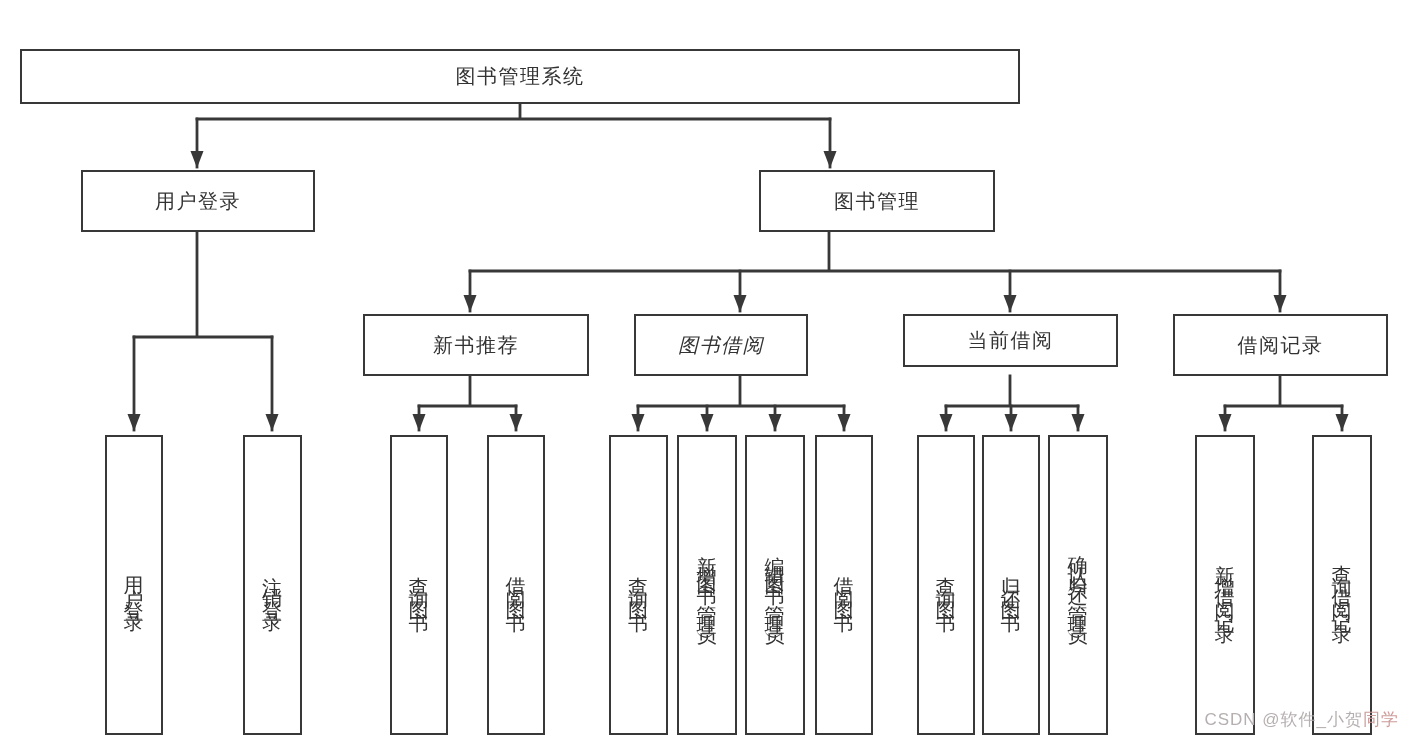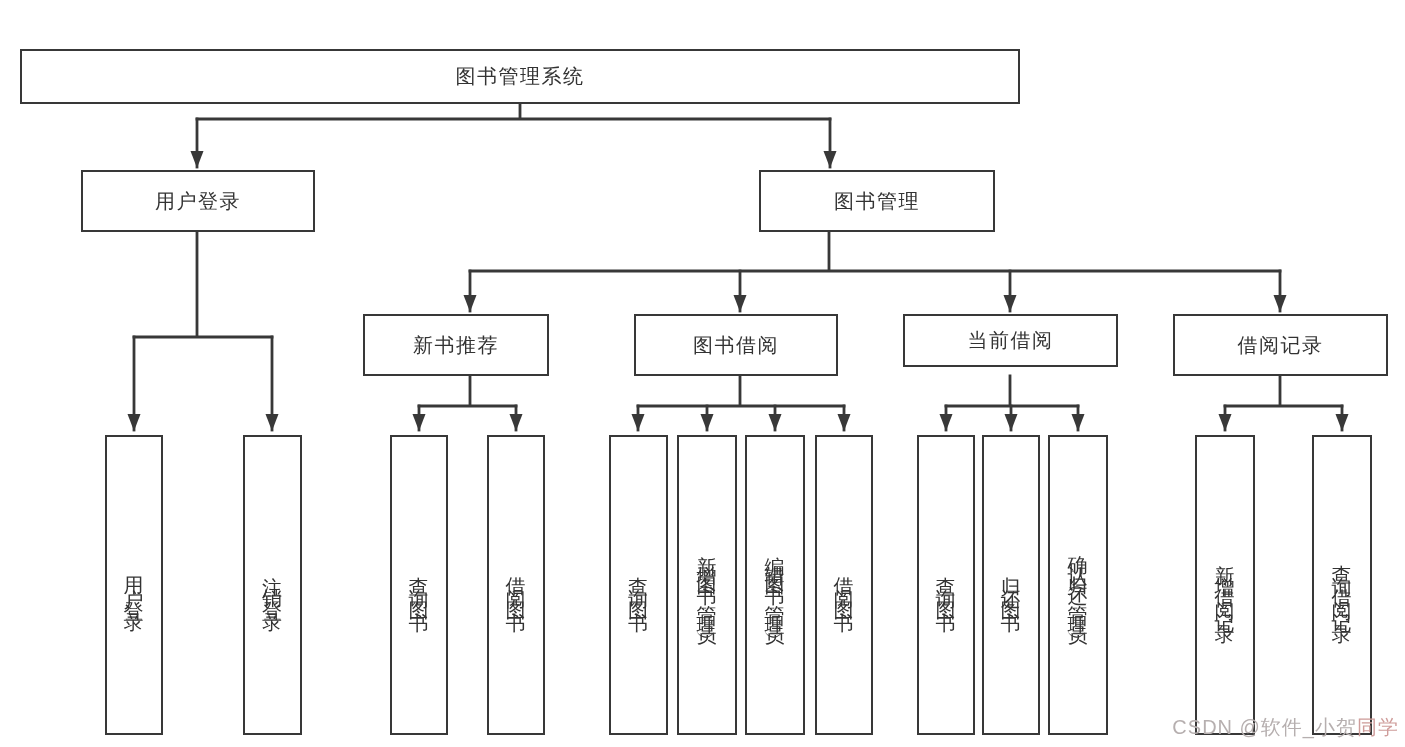"新书推荐" #n-new-rec { width: 186px -> 226px }
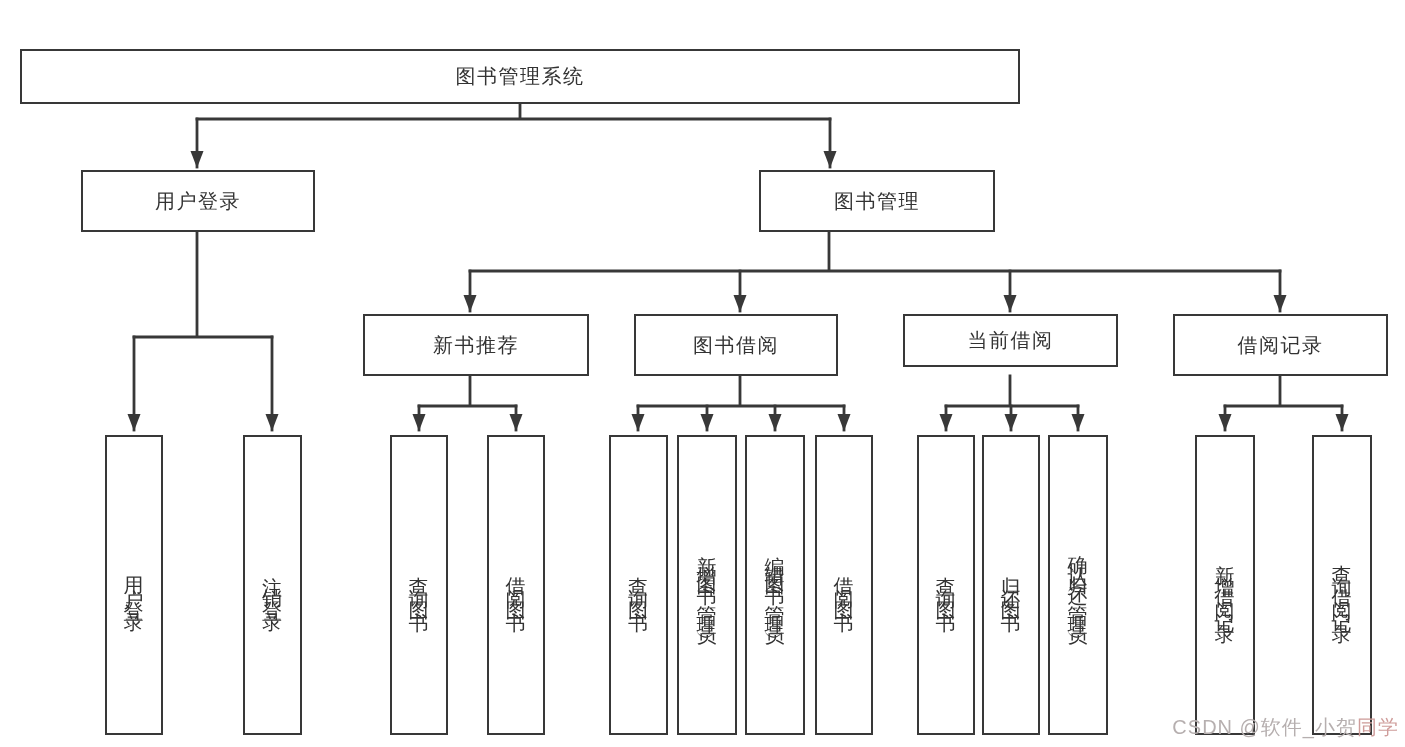"图书借阅" #n-borrow { font-style: none -> italic; width: 204px -> 174px }
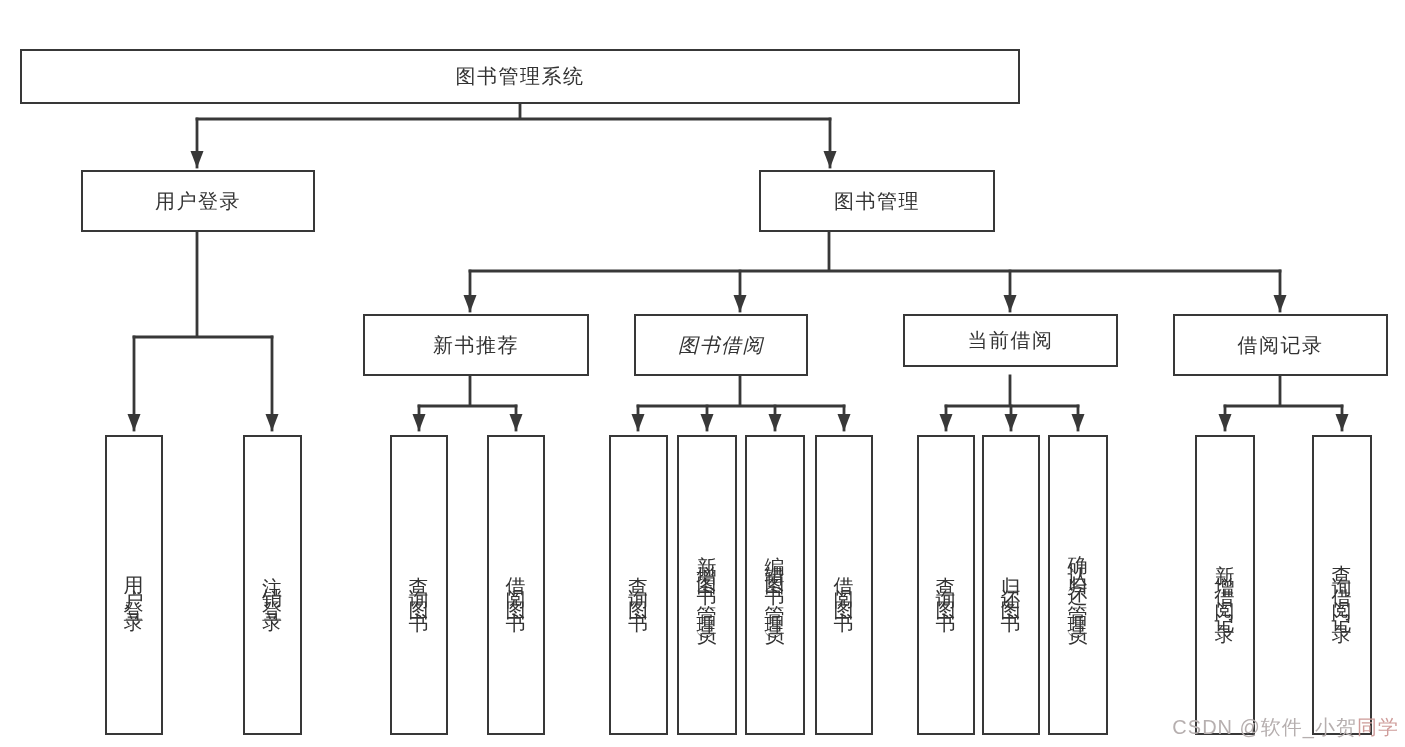"CSDN @软件_小贺同学" .watermark { bottom: 6px -> 16px; font-size: 20px -> 17px }
